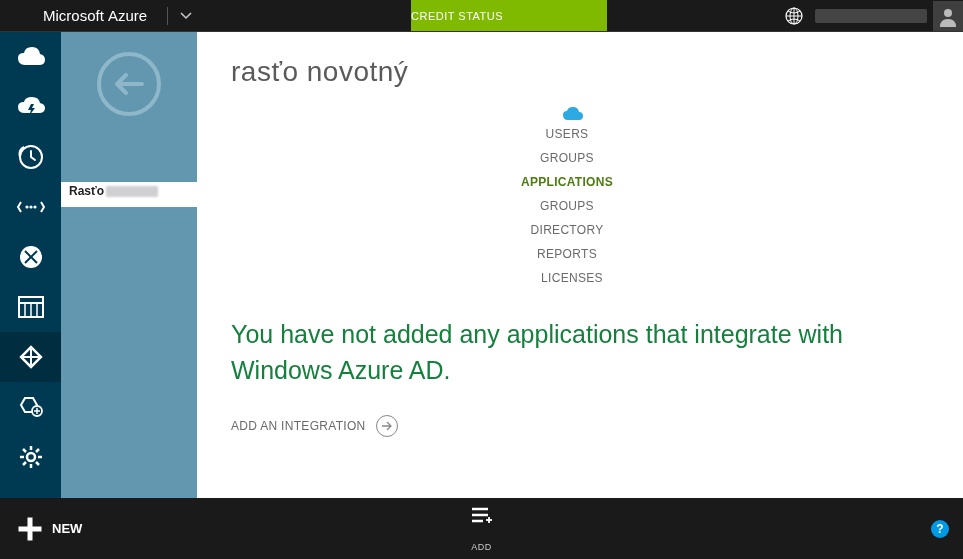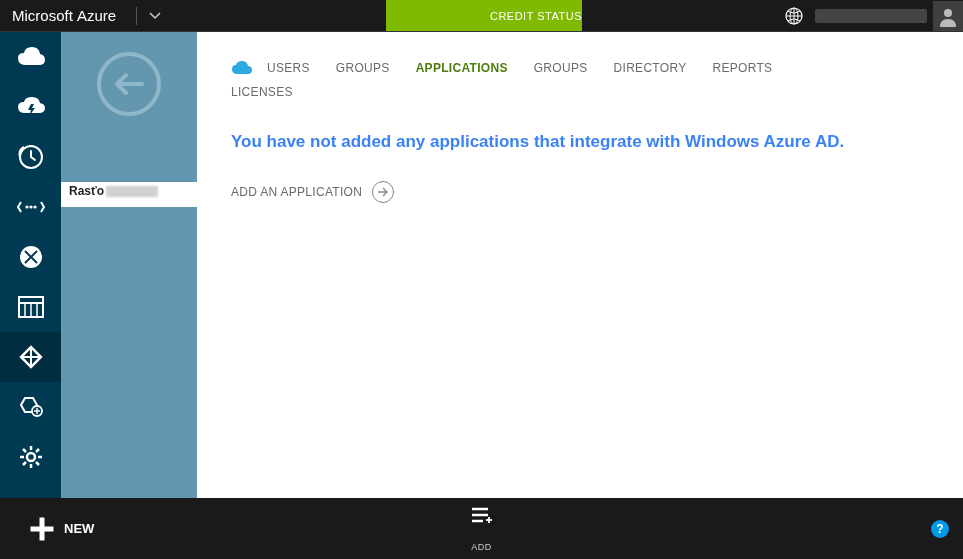"Microsoft" .brand span.ms { margin-left: none -> 31px }
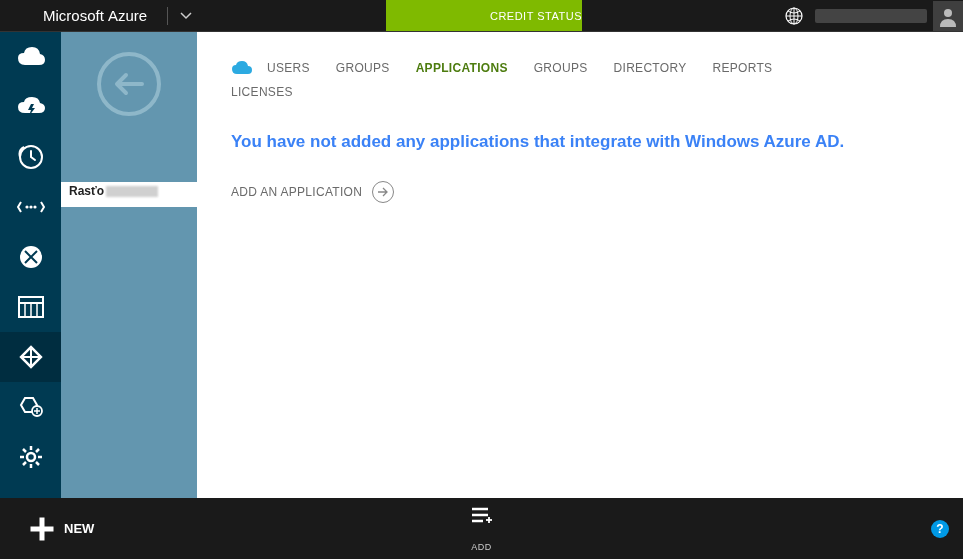"CREDIT STATUS" .credit { justify-content: flex-end -> flex-start; left: 386px -> 411px }
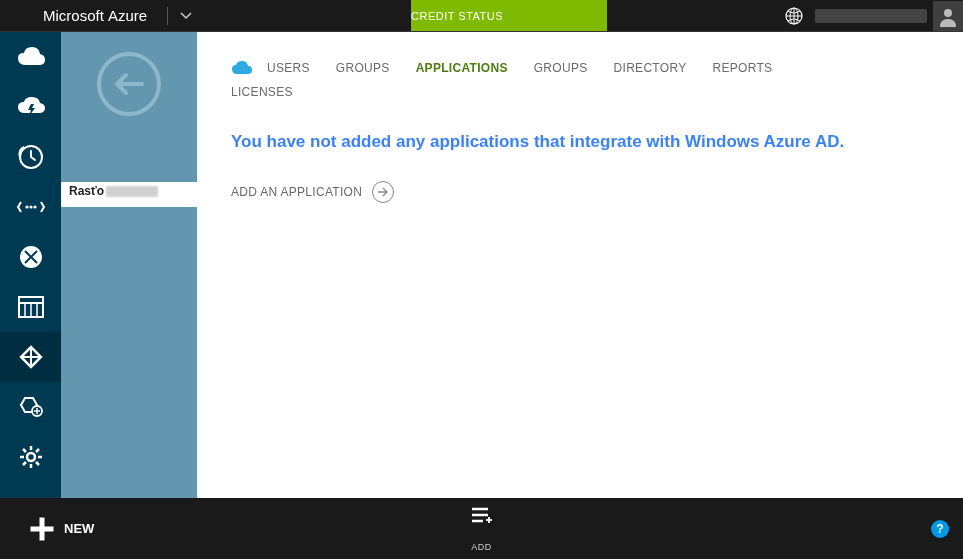"rasťo novotný" div.page-title { html: none -> <div>rasťo novotný</div> }
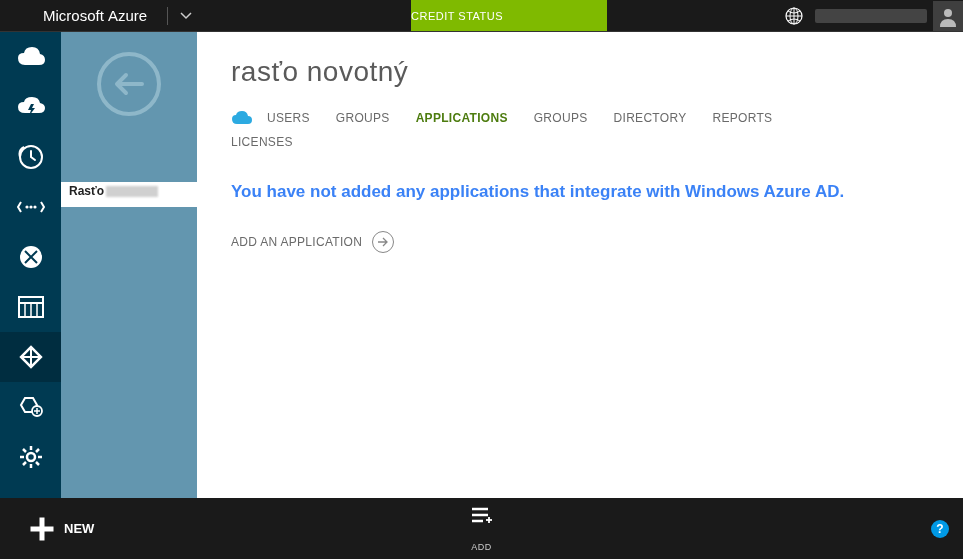"USERS" .tabs { flex-direction: none -> column }
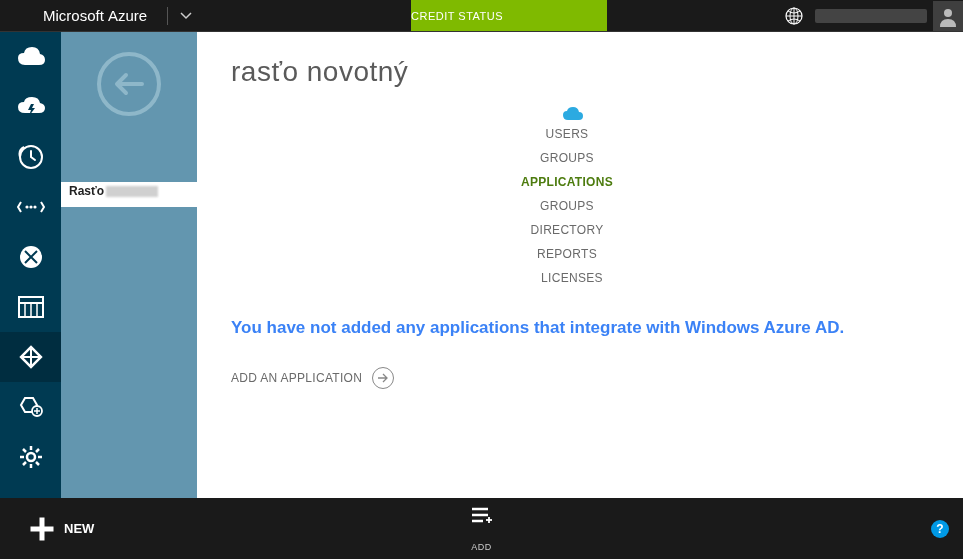"You have not added any" .empty-msg { color: #3b82f6 -> #15803d; font-size: 17px -> 25px; font-weight: 700 -> 400 }
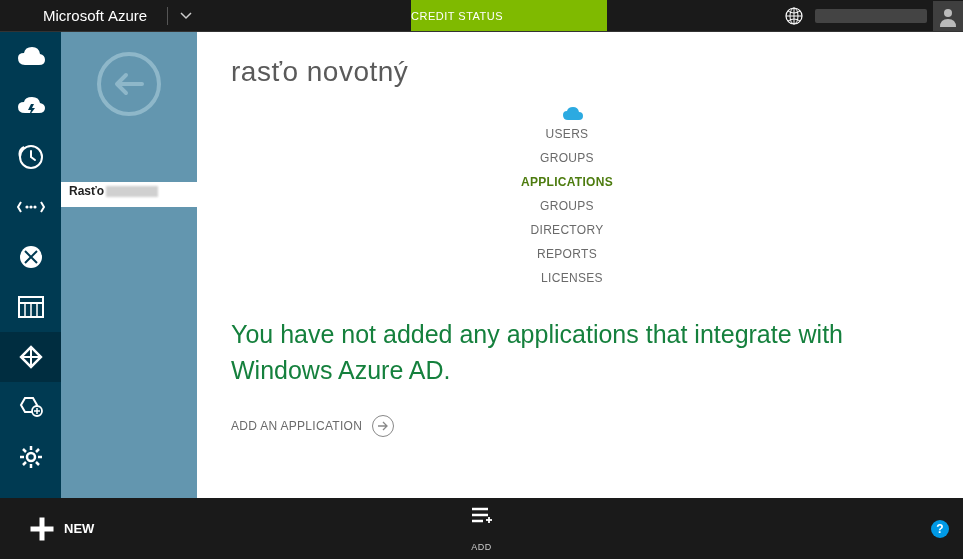"ADD AN APPLICATION" span { text: APPLICATION -> INTEGRATION }
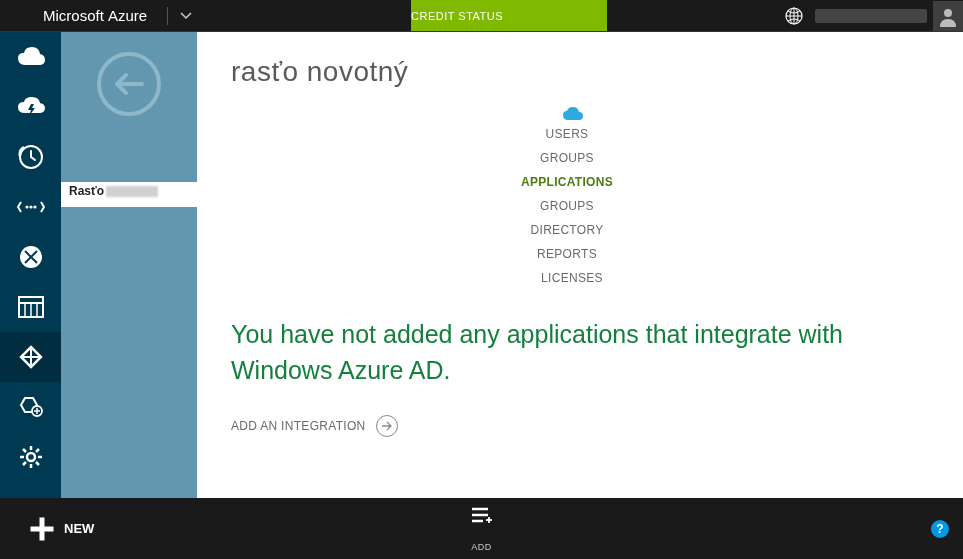"NEW" .bottombar { padding-left: 12px -> none }
